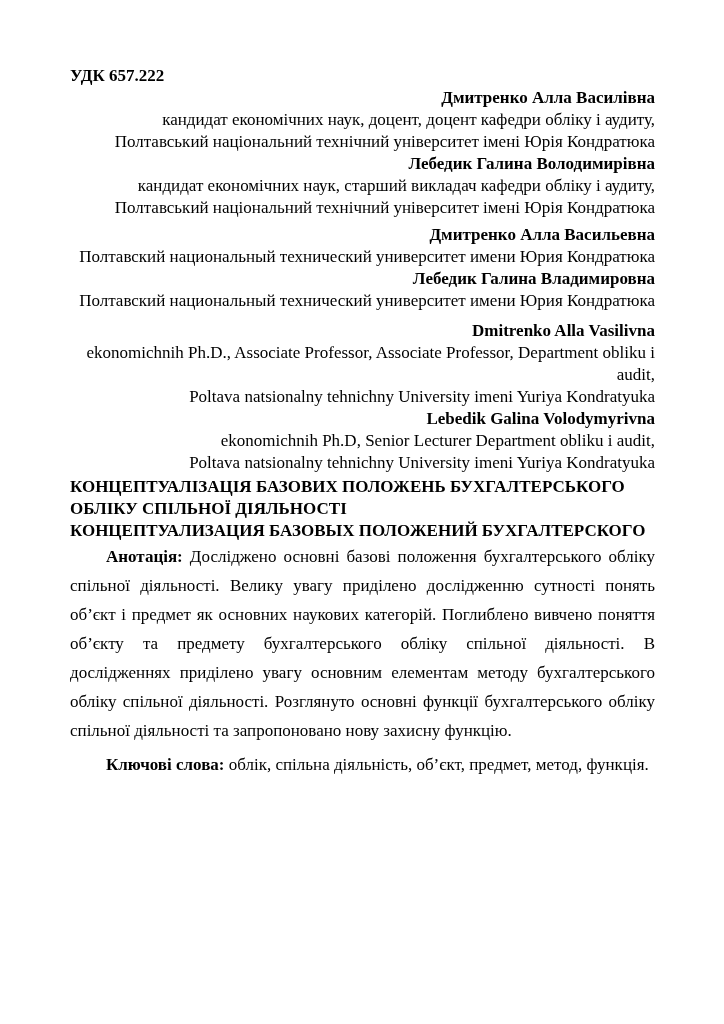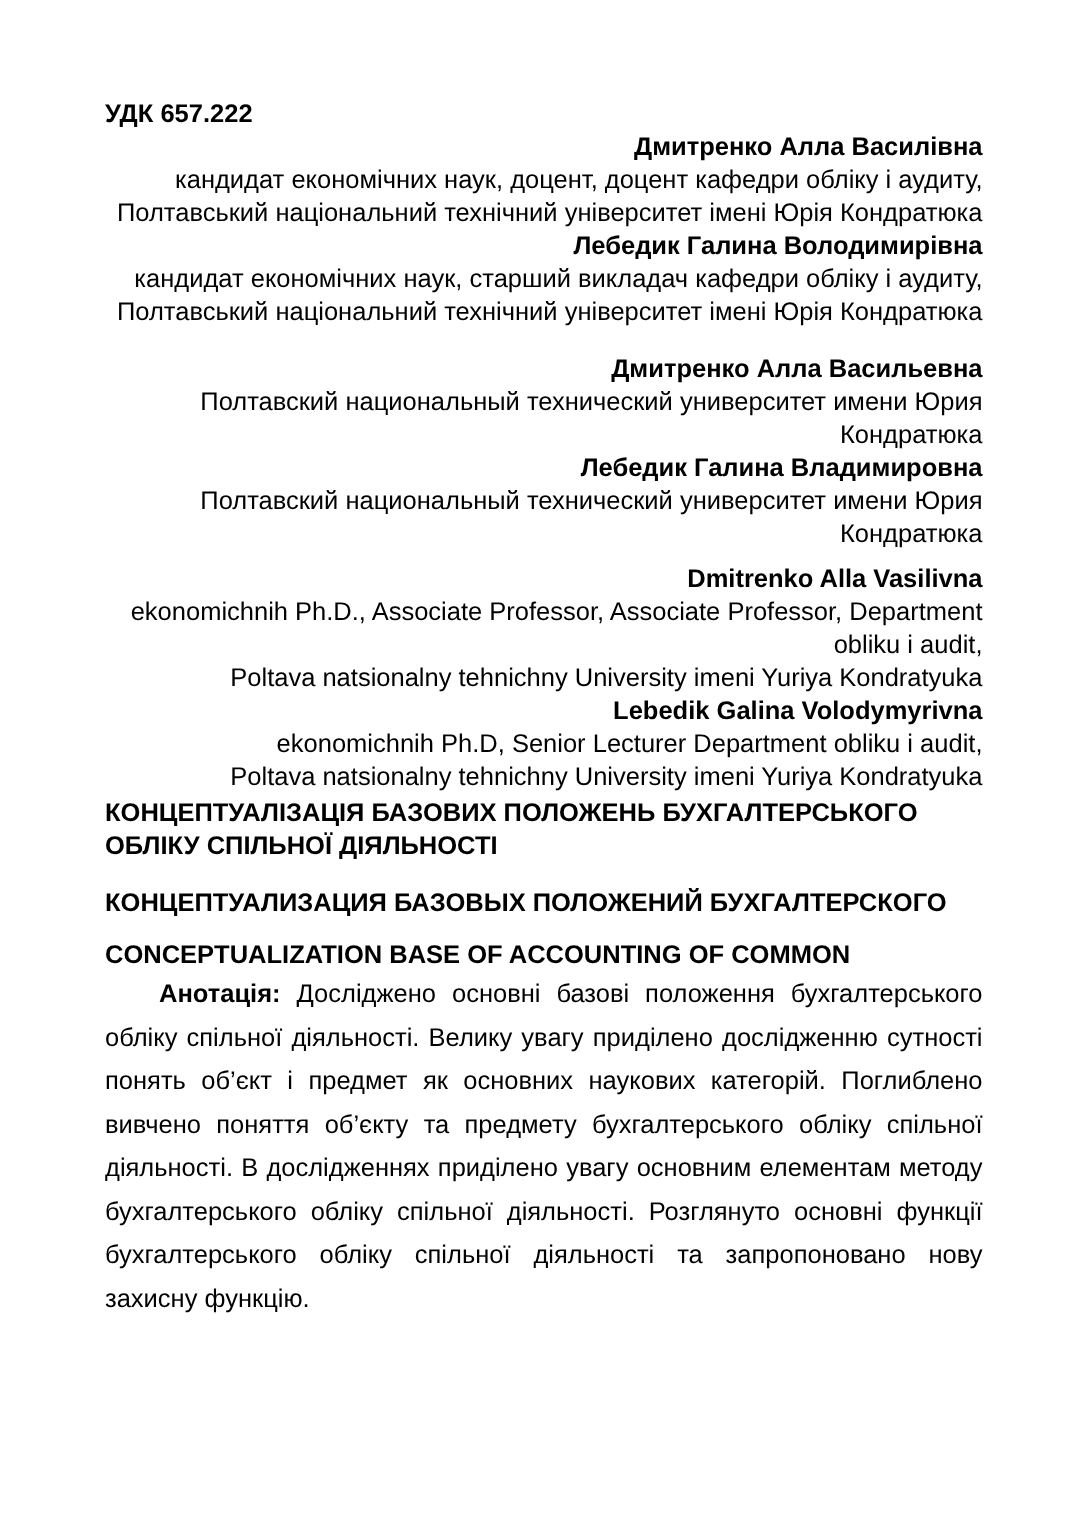"УДК 657.222" .page { font-family: Liberation Sans, sans-serif -> Liberation Serif, serif }
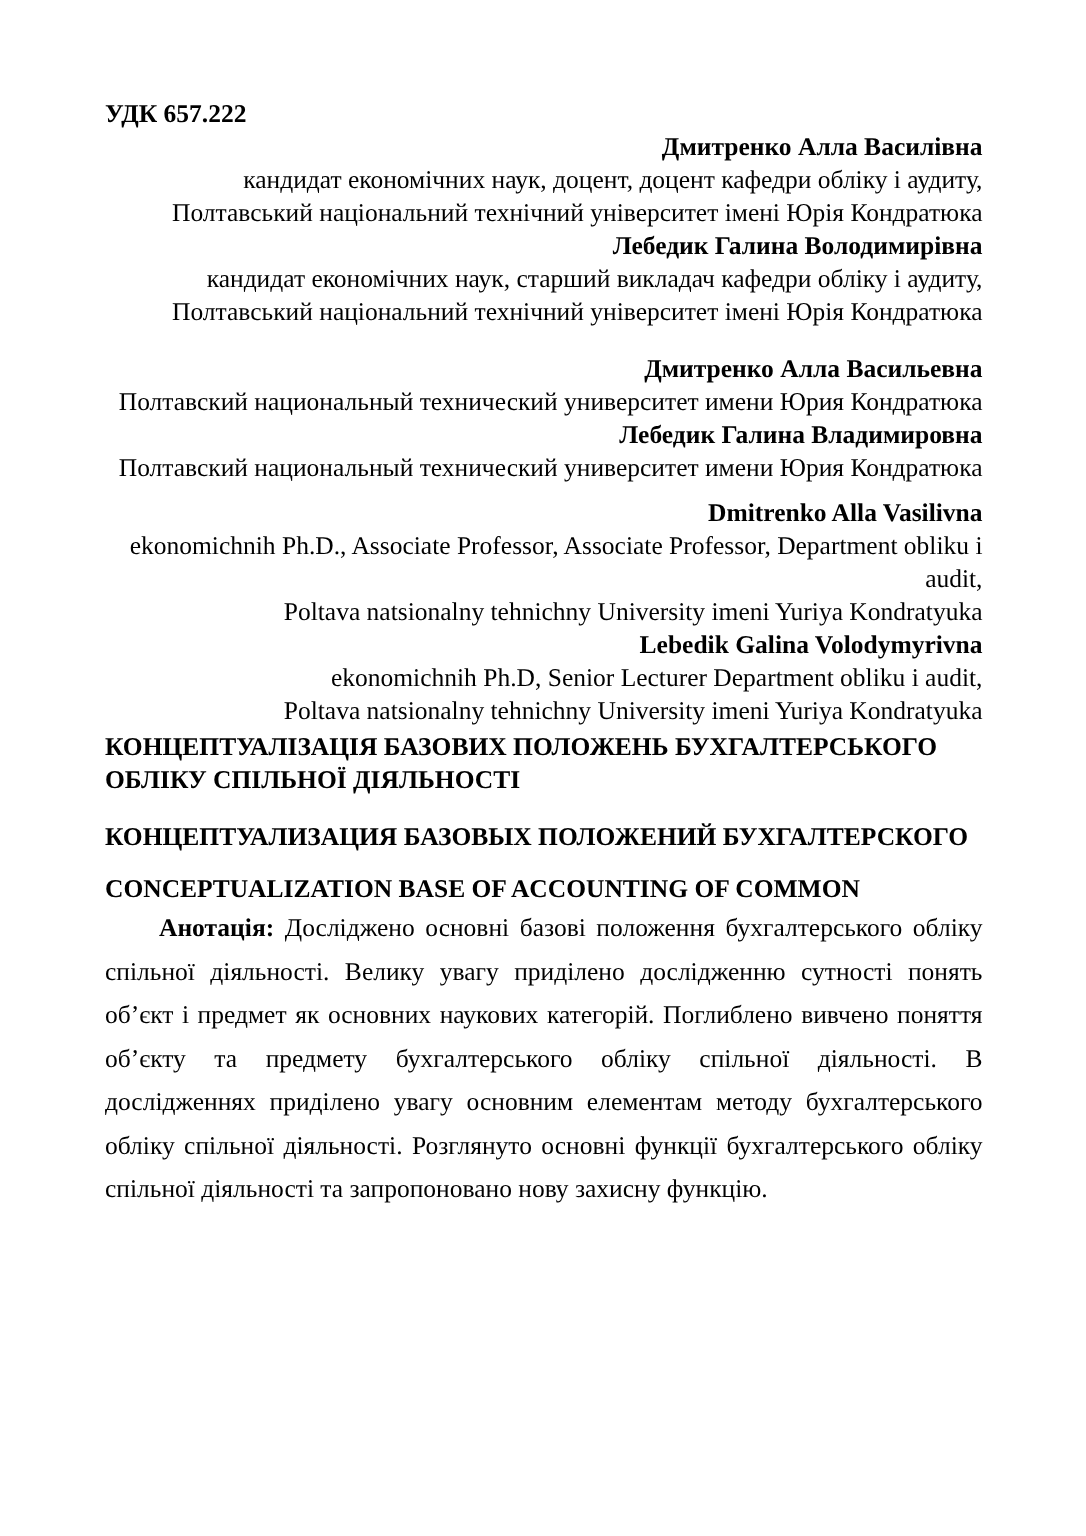"Дмитренко Алла Васильевна" .authors-ru { margin-top: 16px -> 5px }
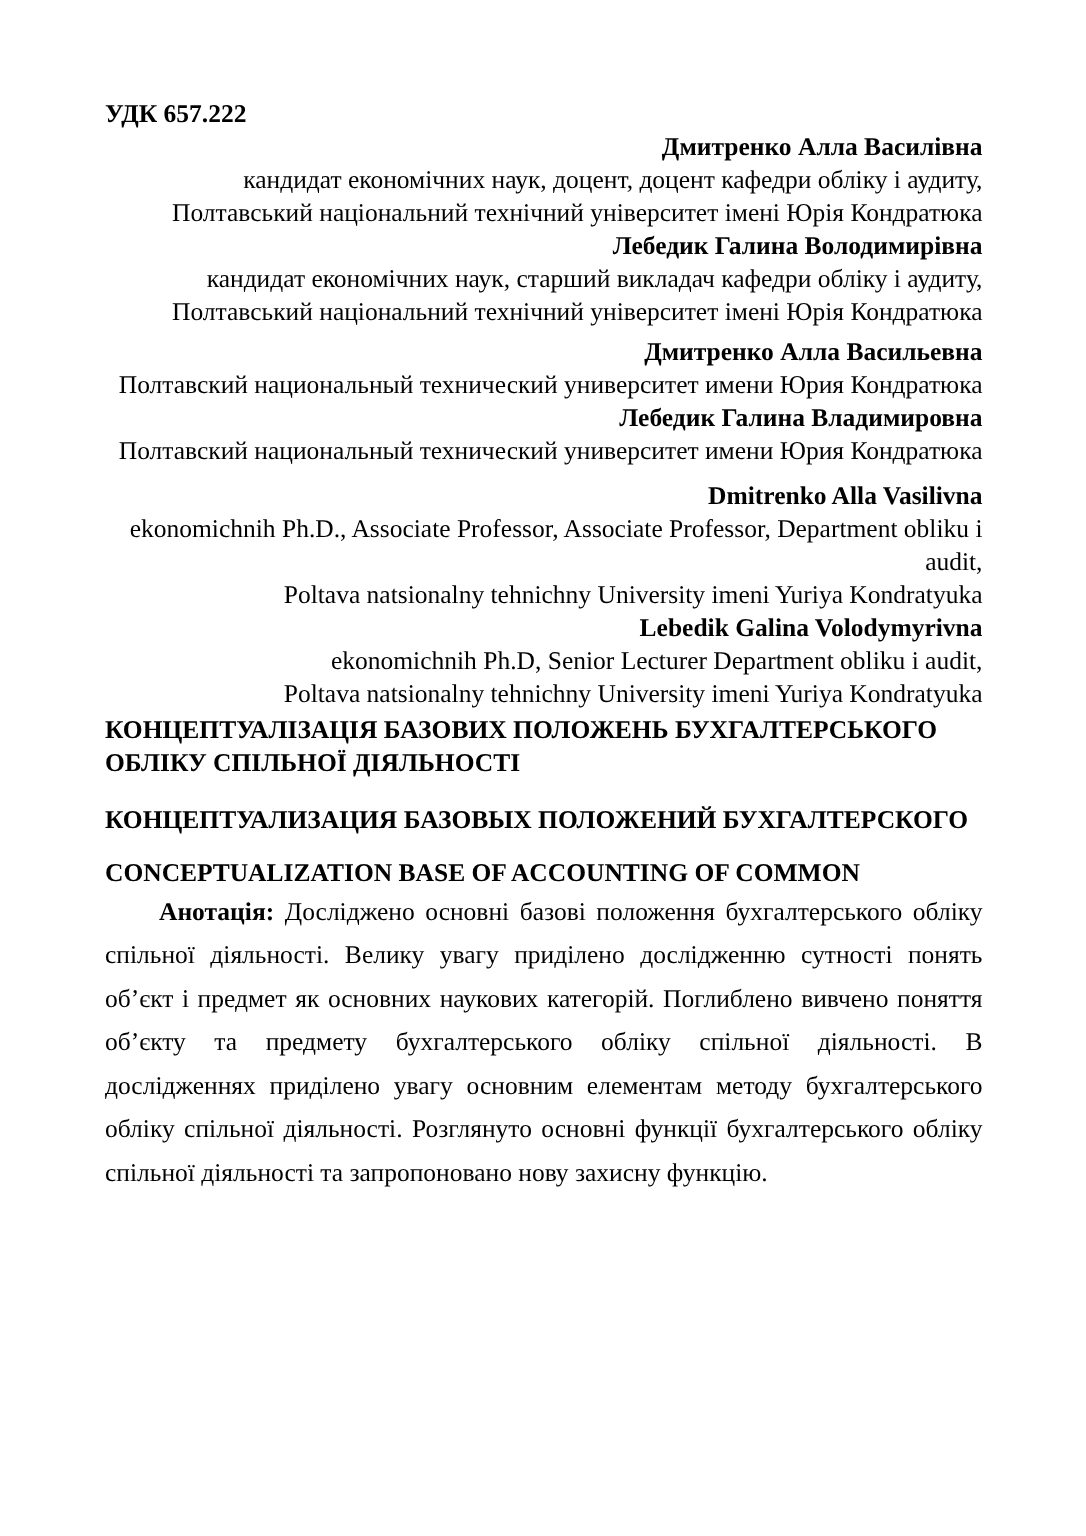"КОНЦЕПТУАЛИЗАЦИЯ БАЗОВЫХ ПОЛОЖЕНИЙ" .title-ru { margin-top: 16px -> none }
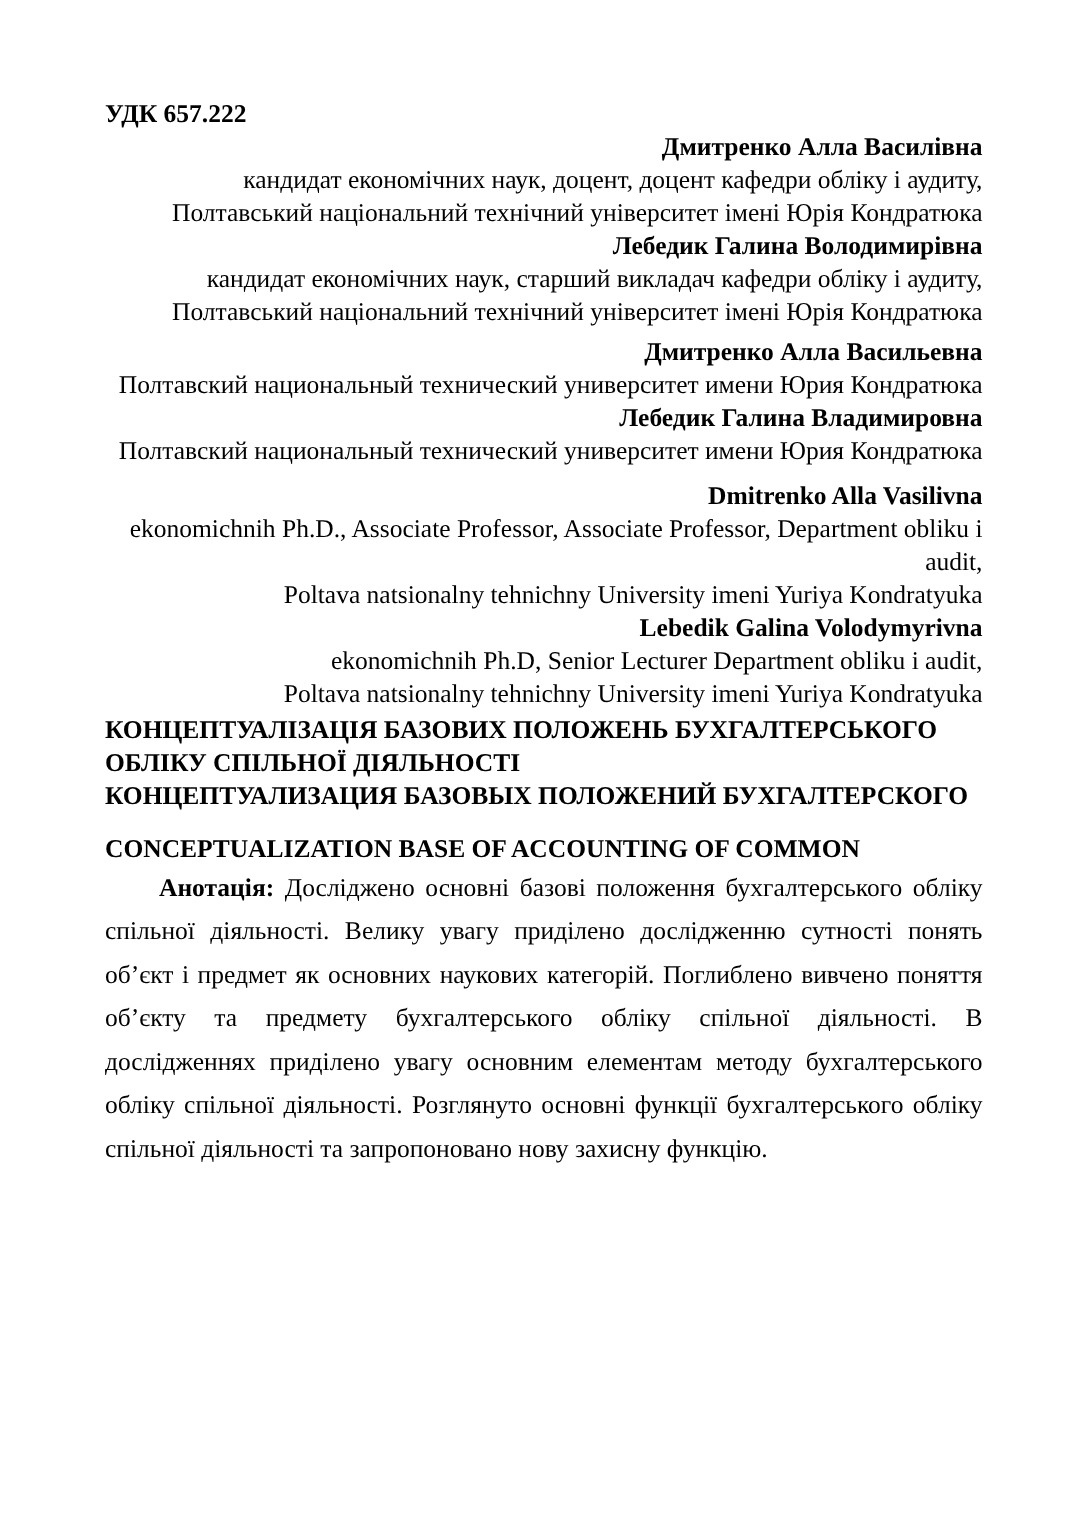"CONCEPTUALIZATION BASE OF ACCOUNTING OF" div.title { html: <div> <div>CONCEPTUALIZATION BASE OF ACCOUNTING OF COMMON</div> </div> -> none }
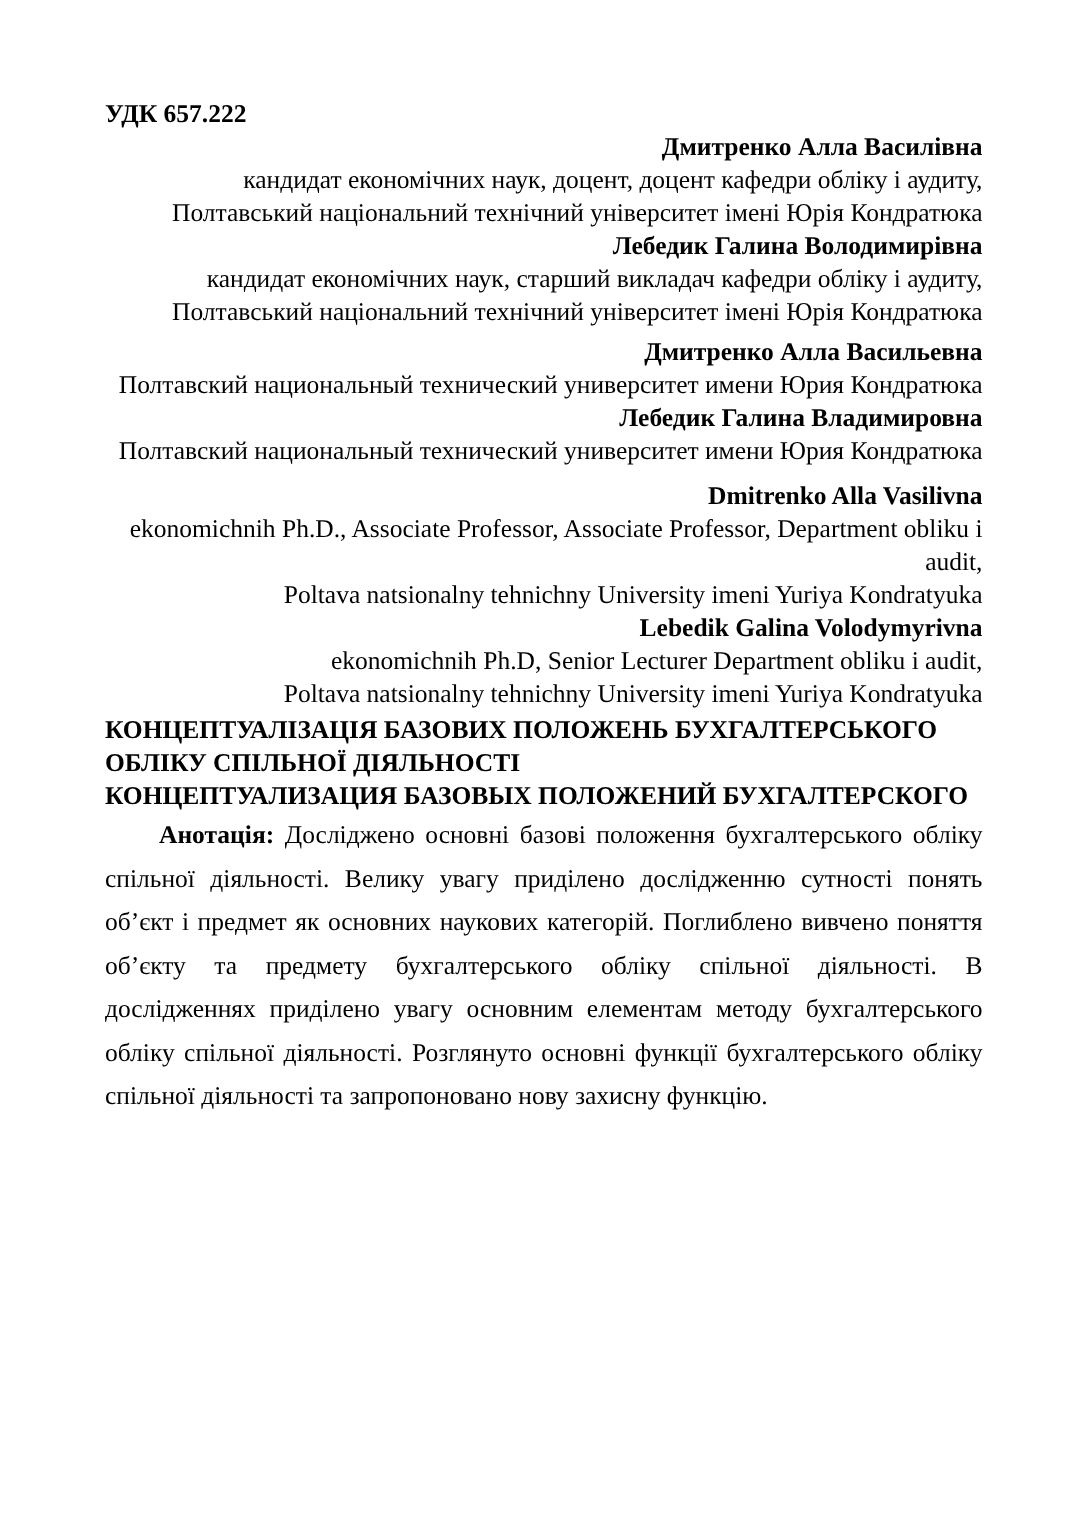"Ключові слова: облік, спільна" p.keywords { html: none -> <p><span>Ключові слова:</span> <span>облік, спільна діяльність, об’єкт, предмет, метод, функція.</span></p> }
